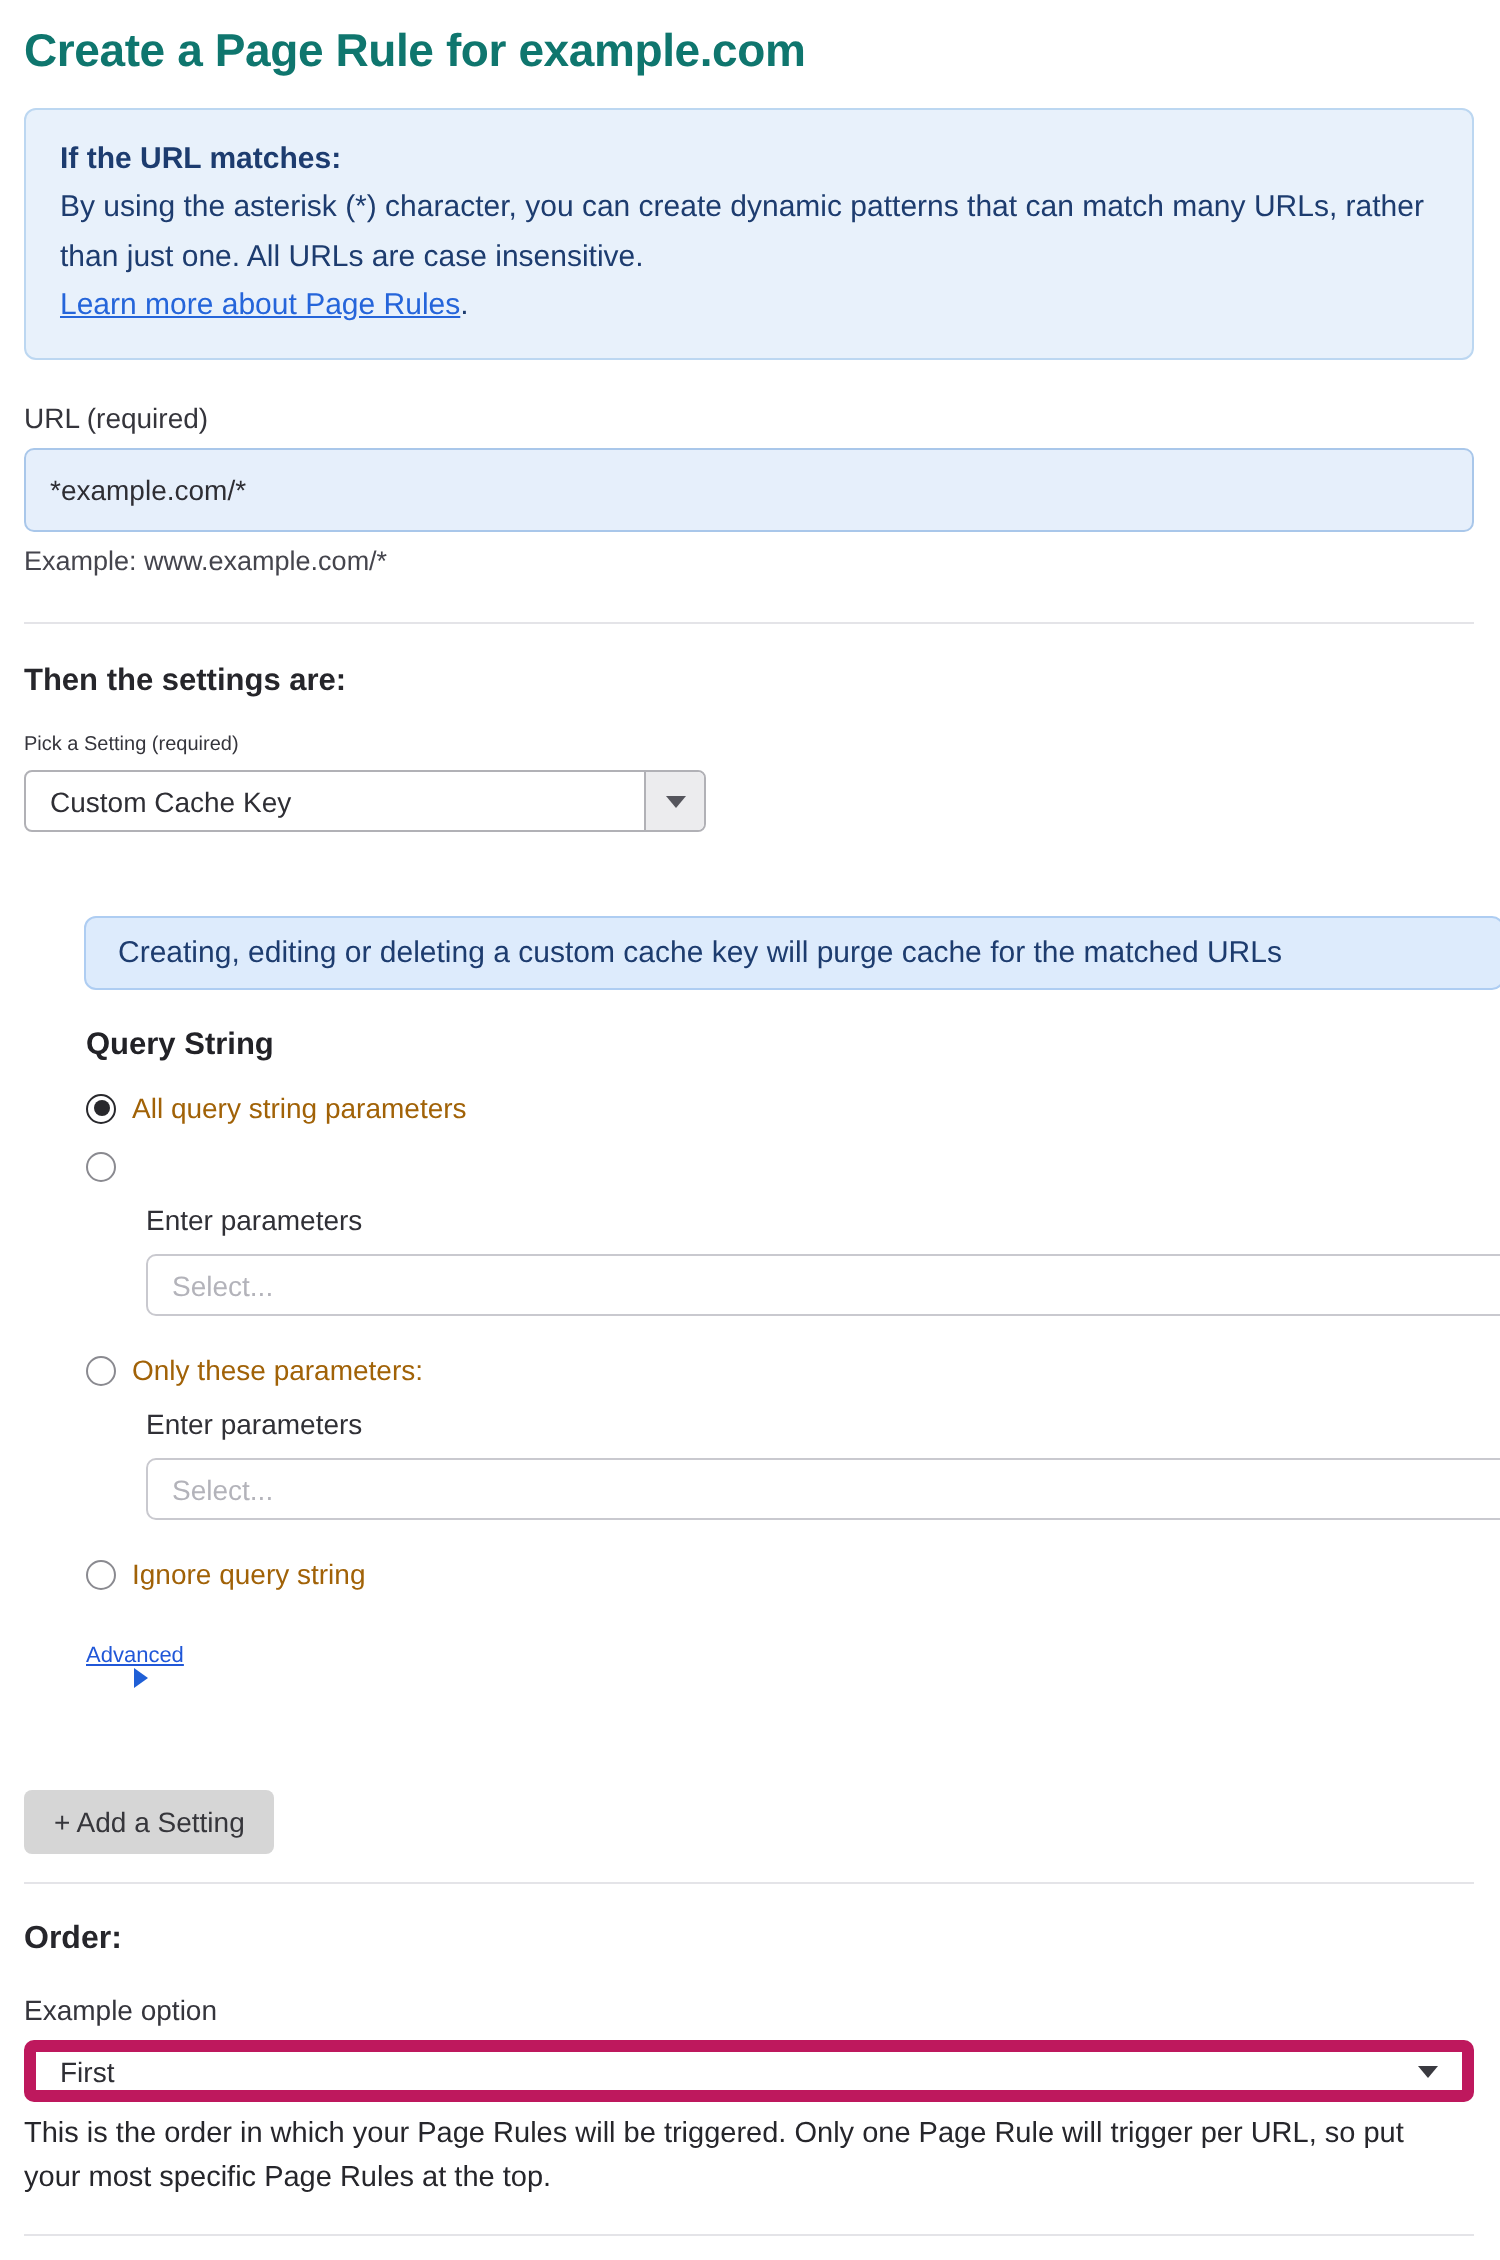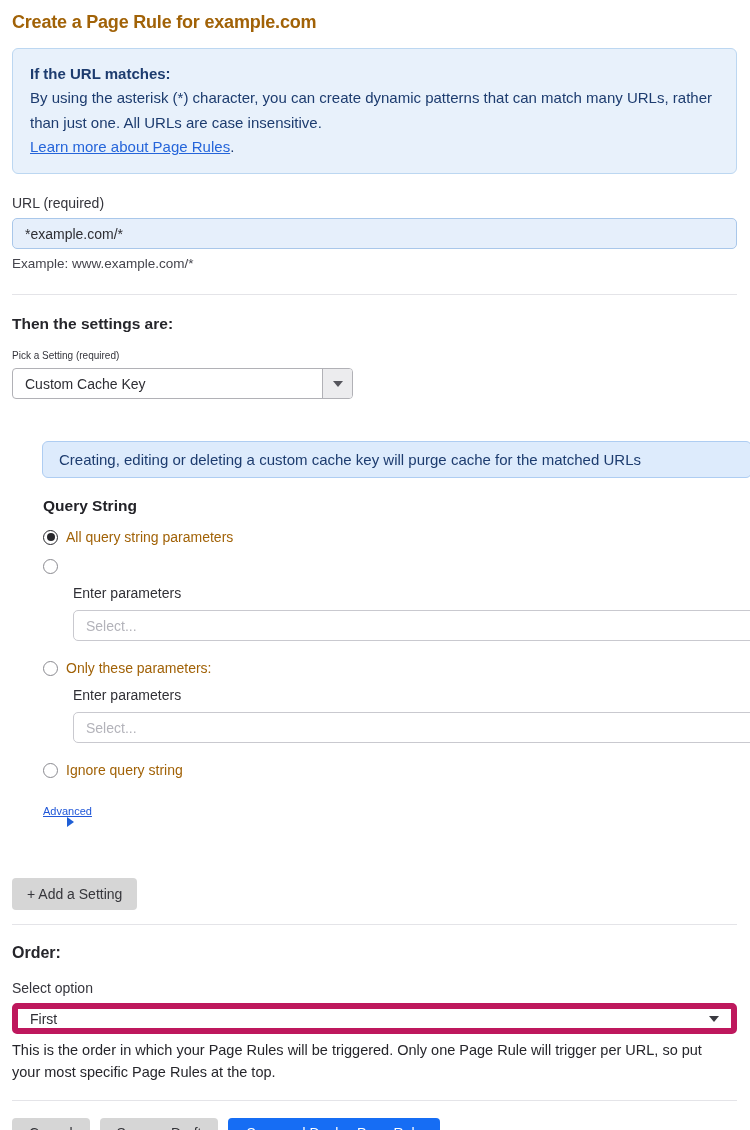"Create a Page Rule for" .page-title { color: #a16207 -> #0f766e; font-size: 18px -> 23px }
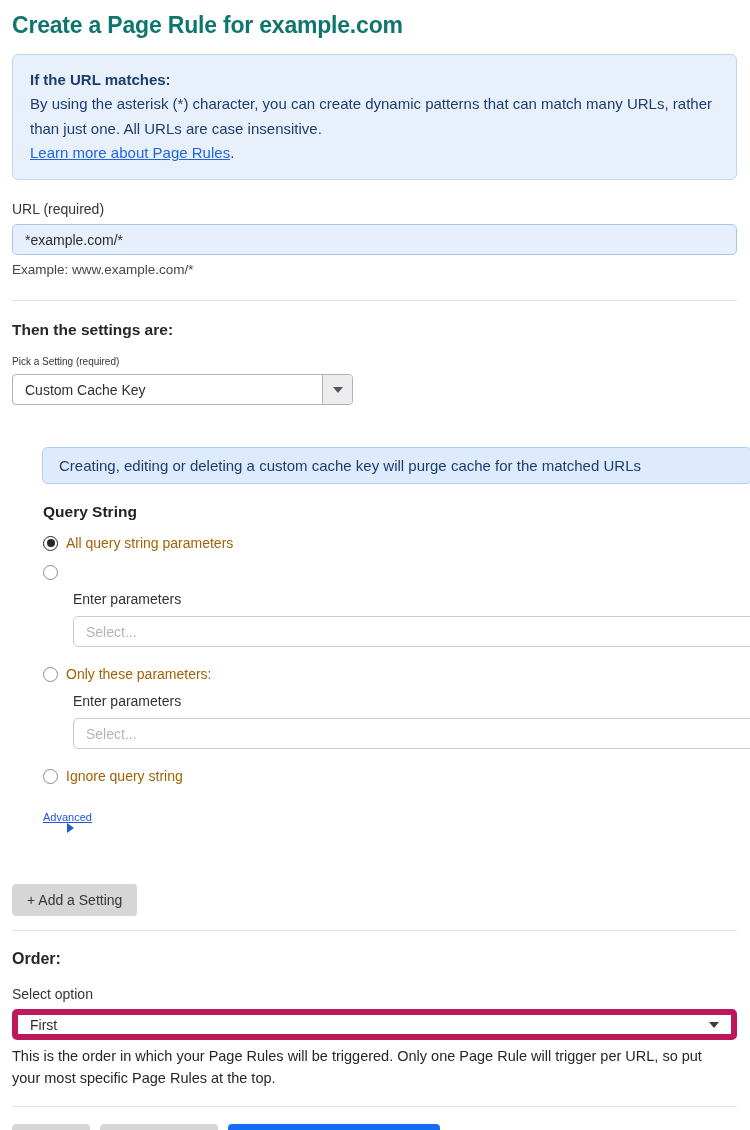"*example.com/*" .url-input { height: 31px -> 42px }
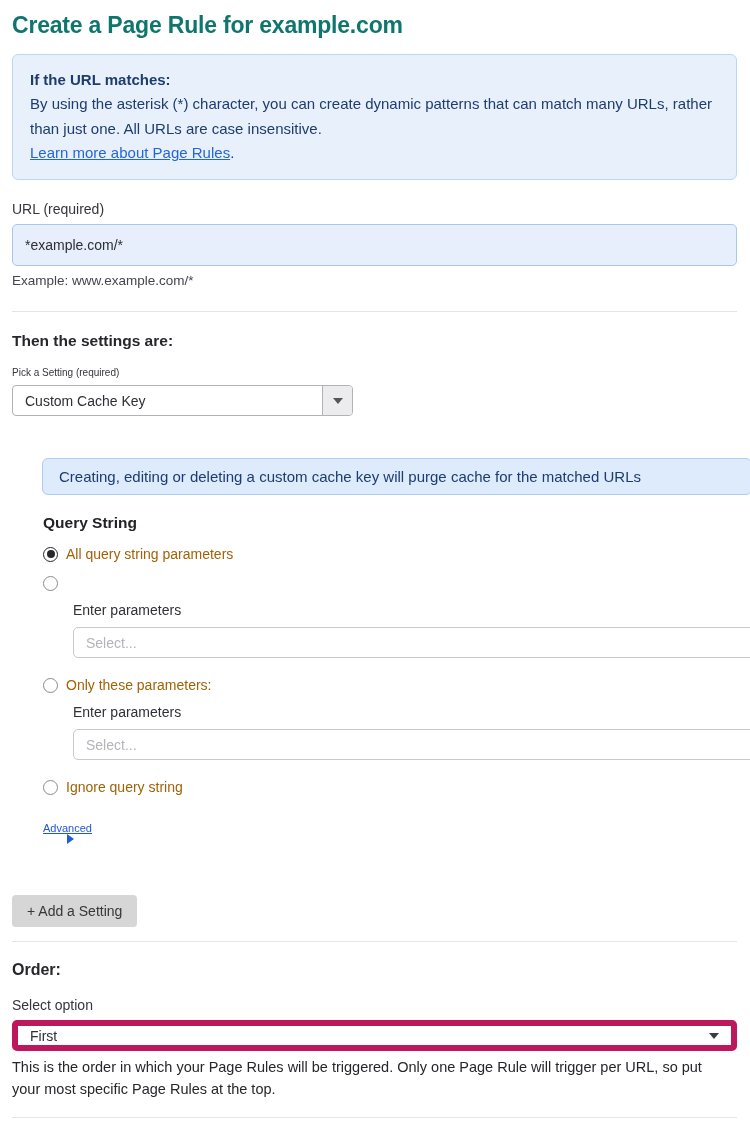"Select option" div.order-label { text: Select -> Example }
